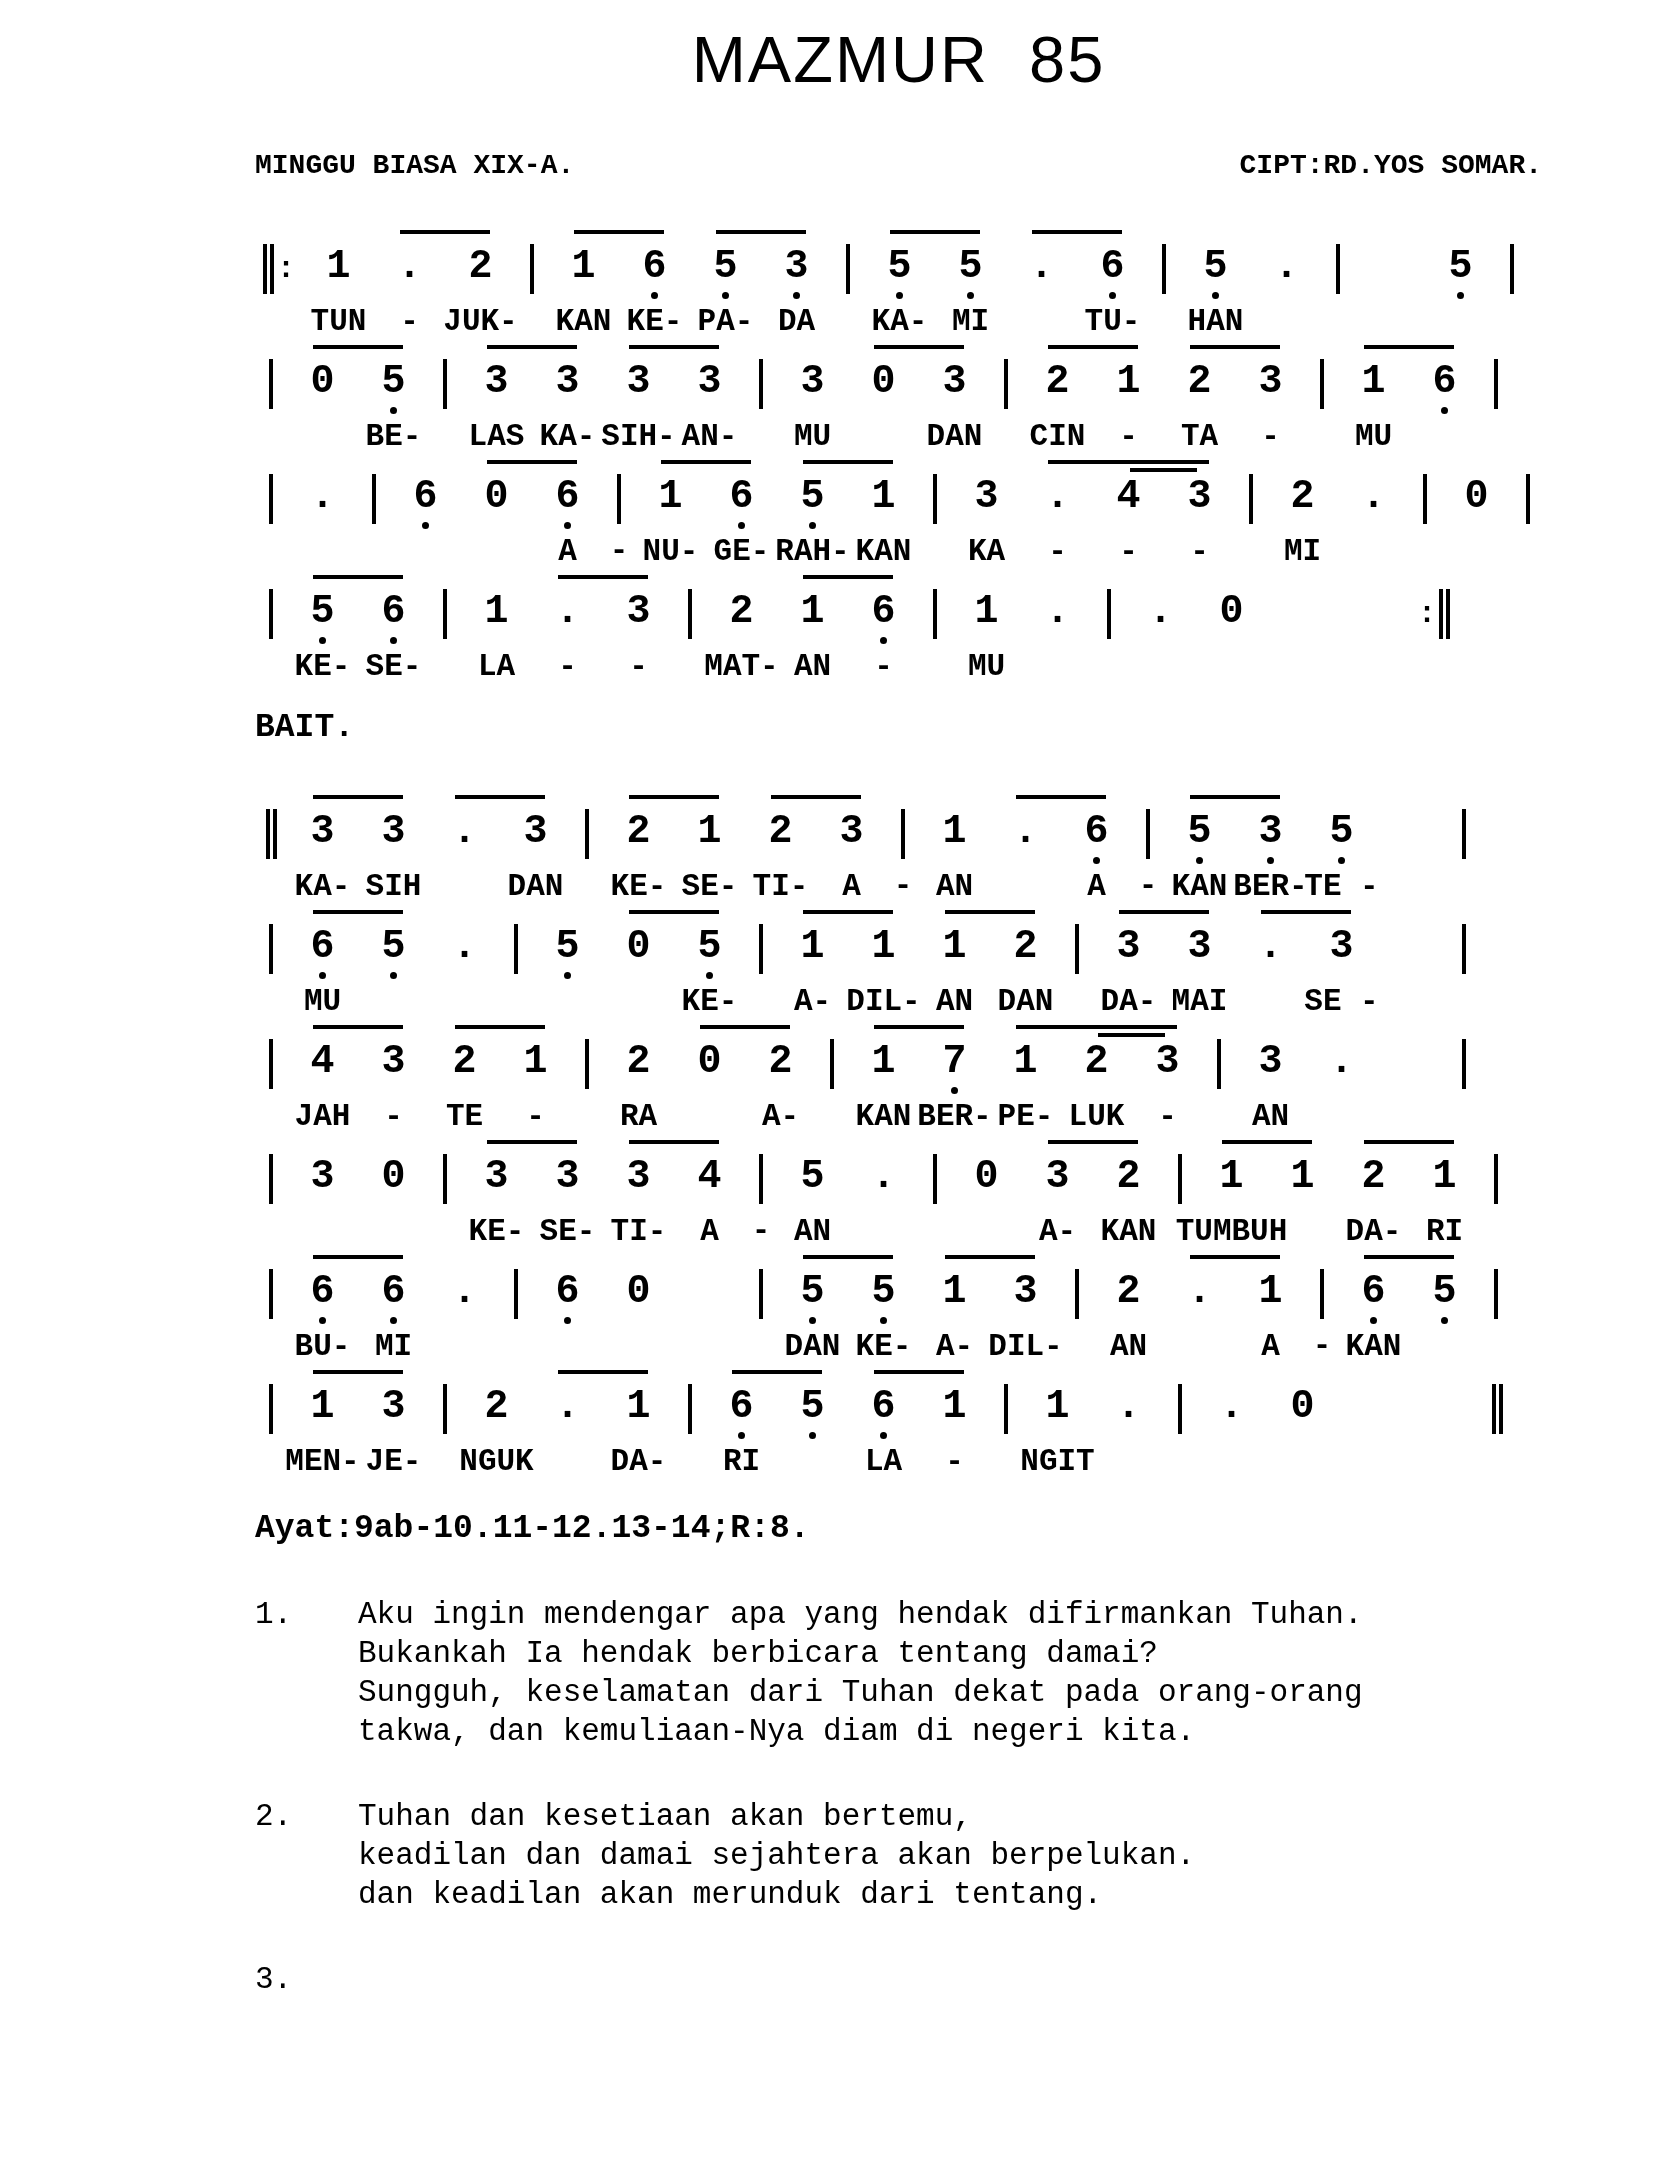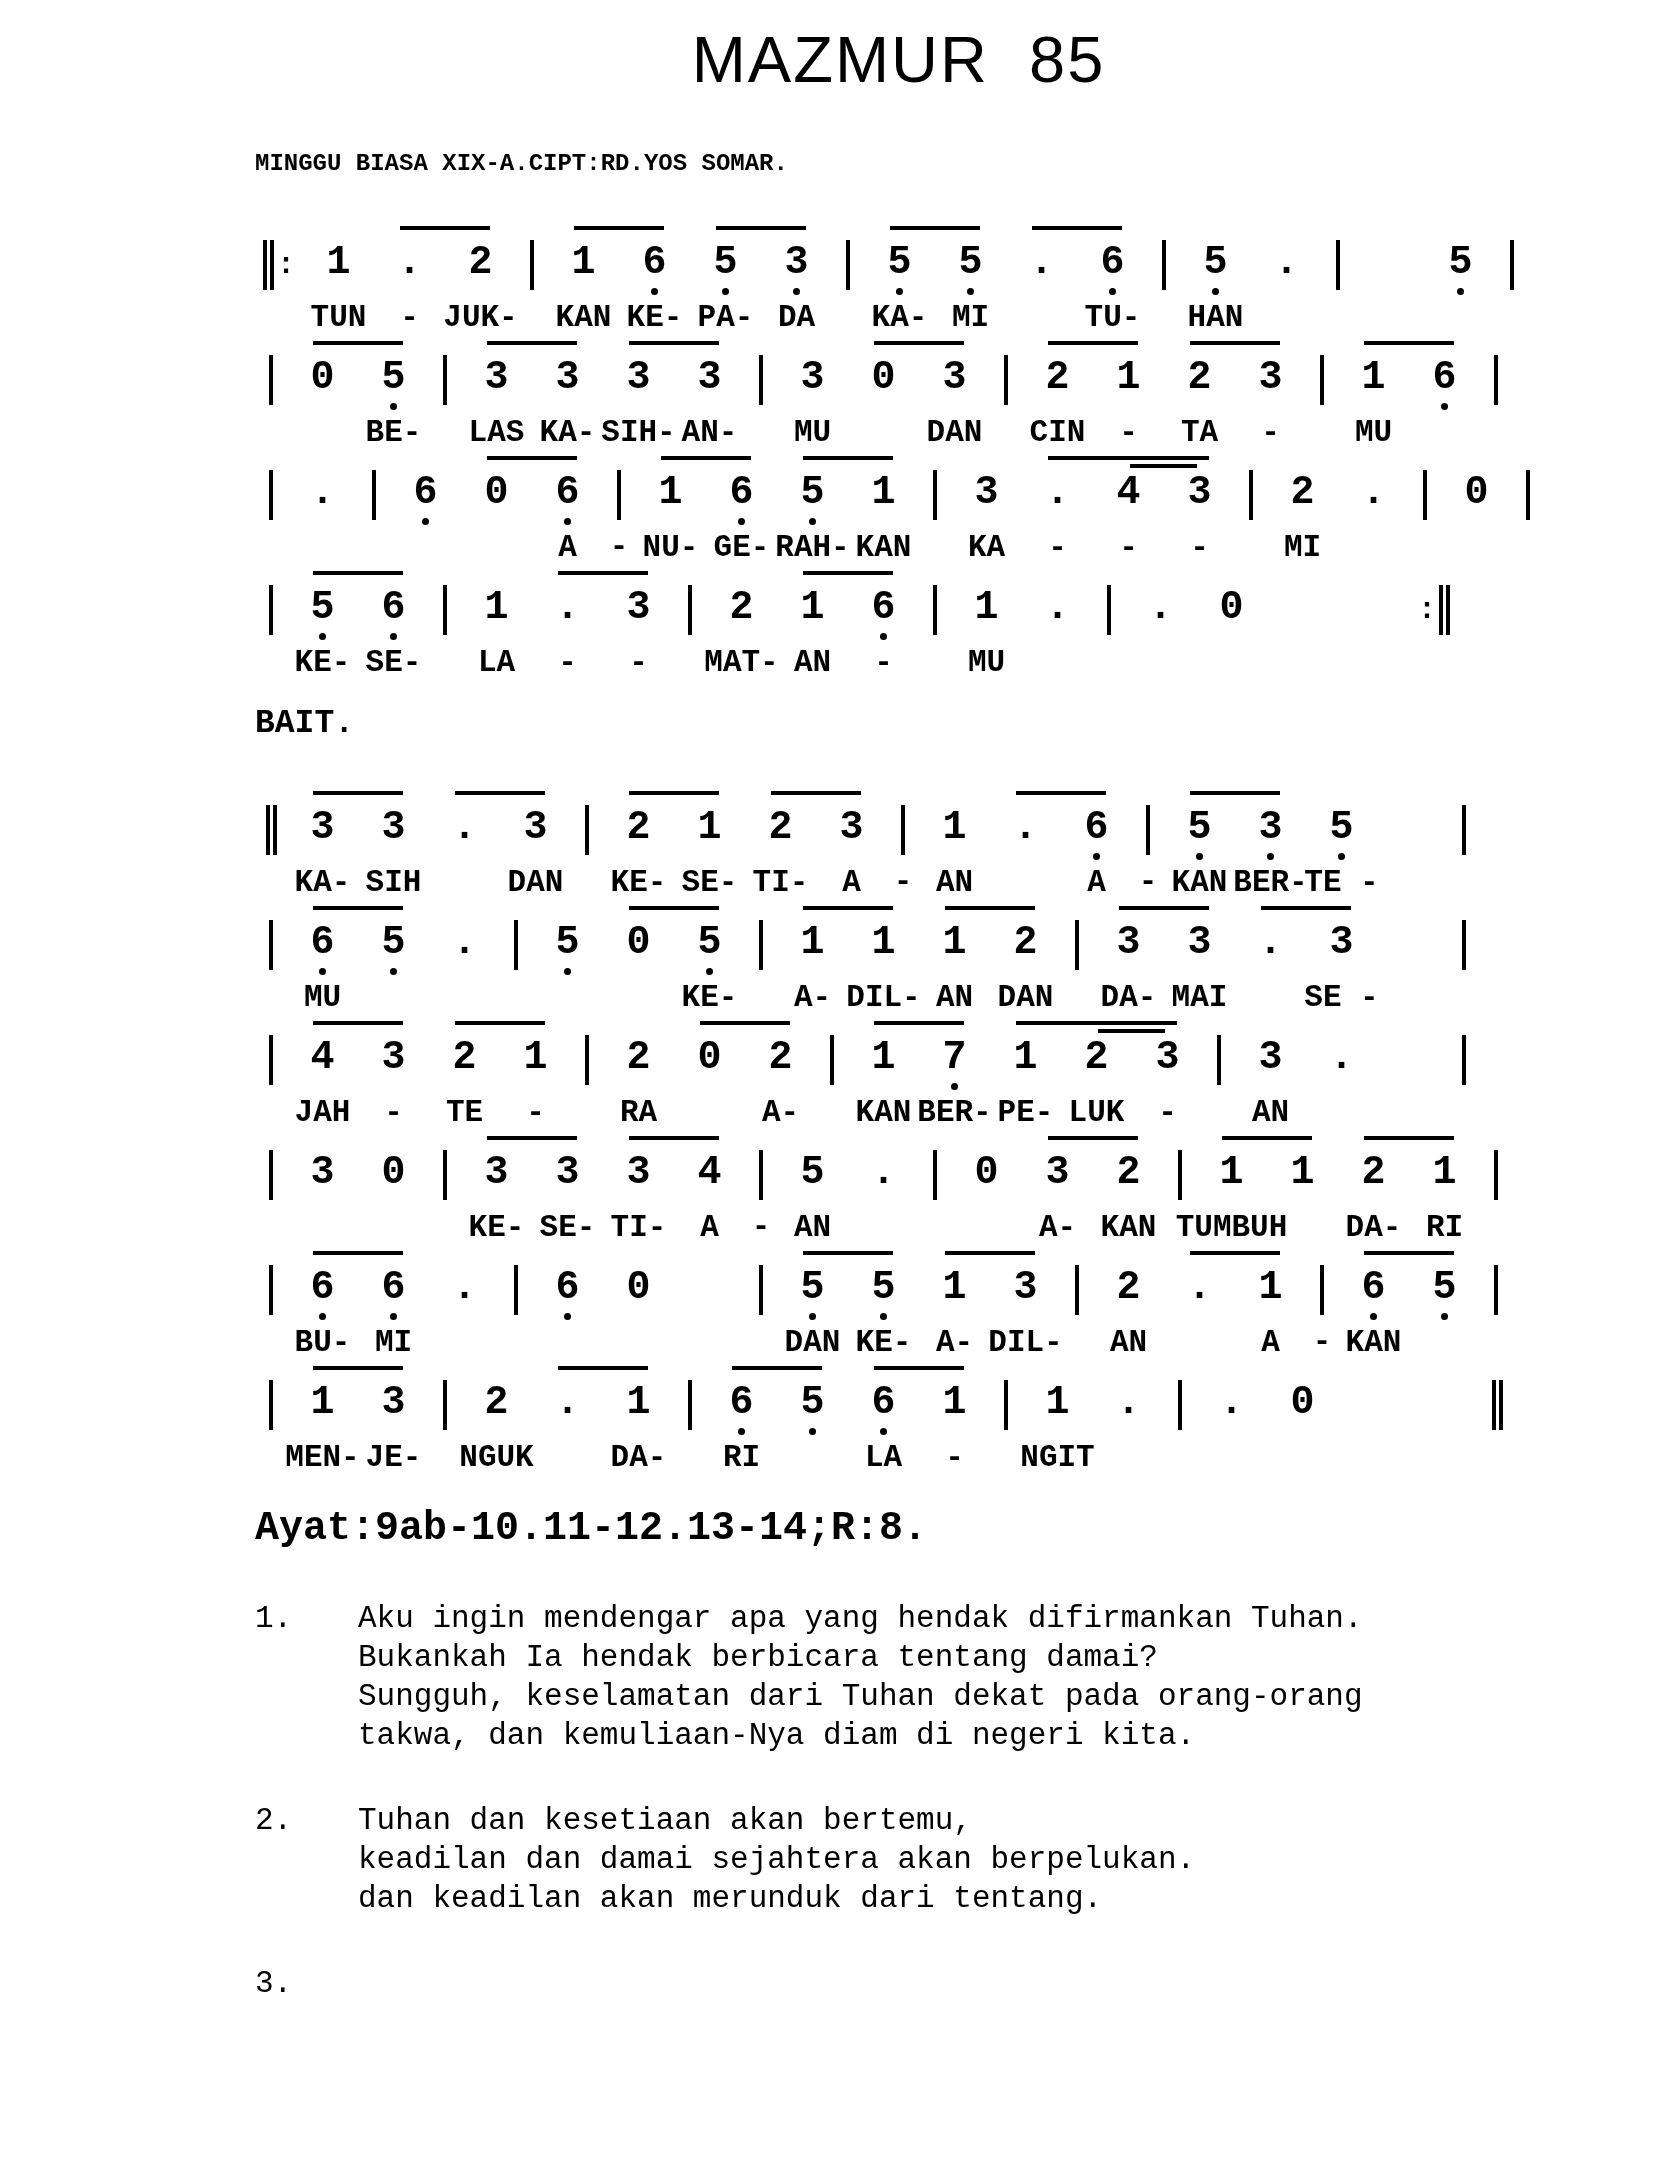"MINGGU BIASA XIX-A." .hdr { font-size: 24px -> 28px; justify-content: none -> space-between }
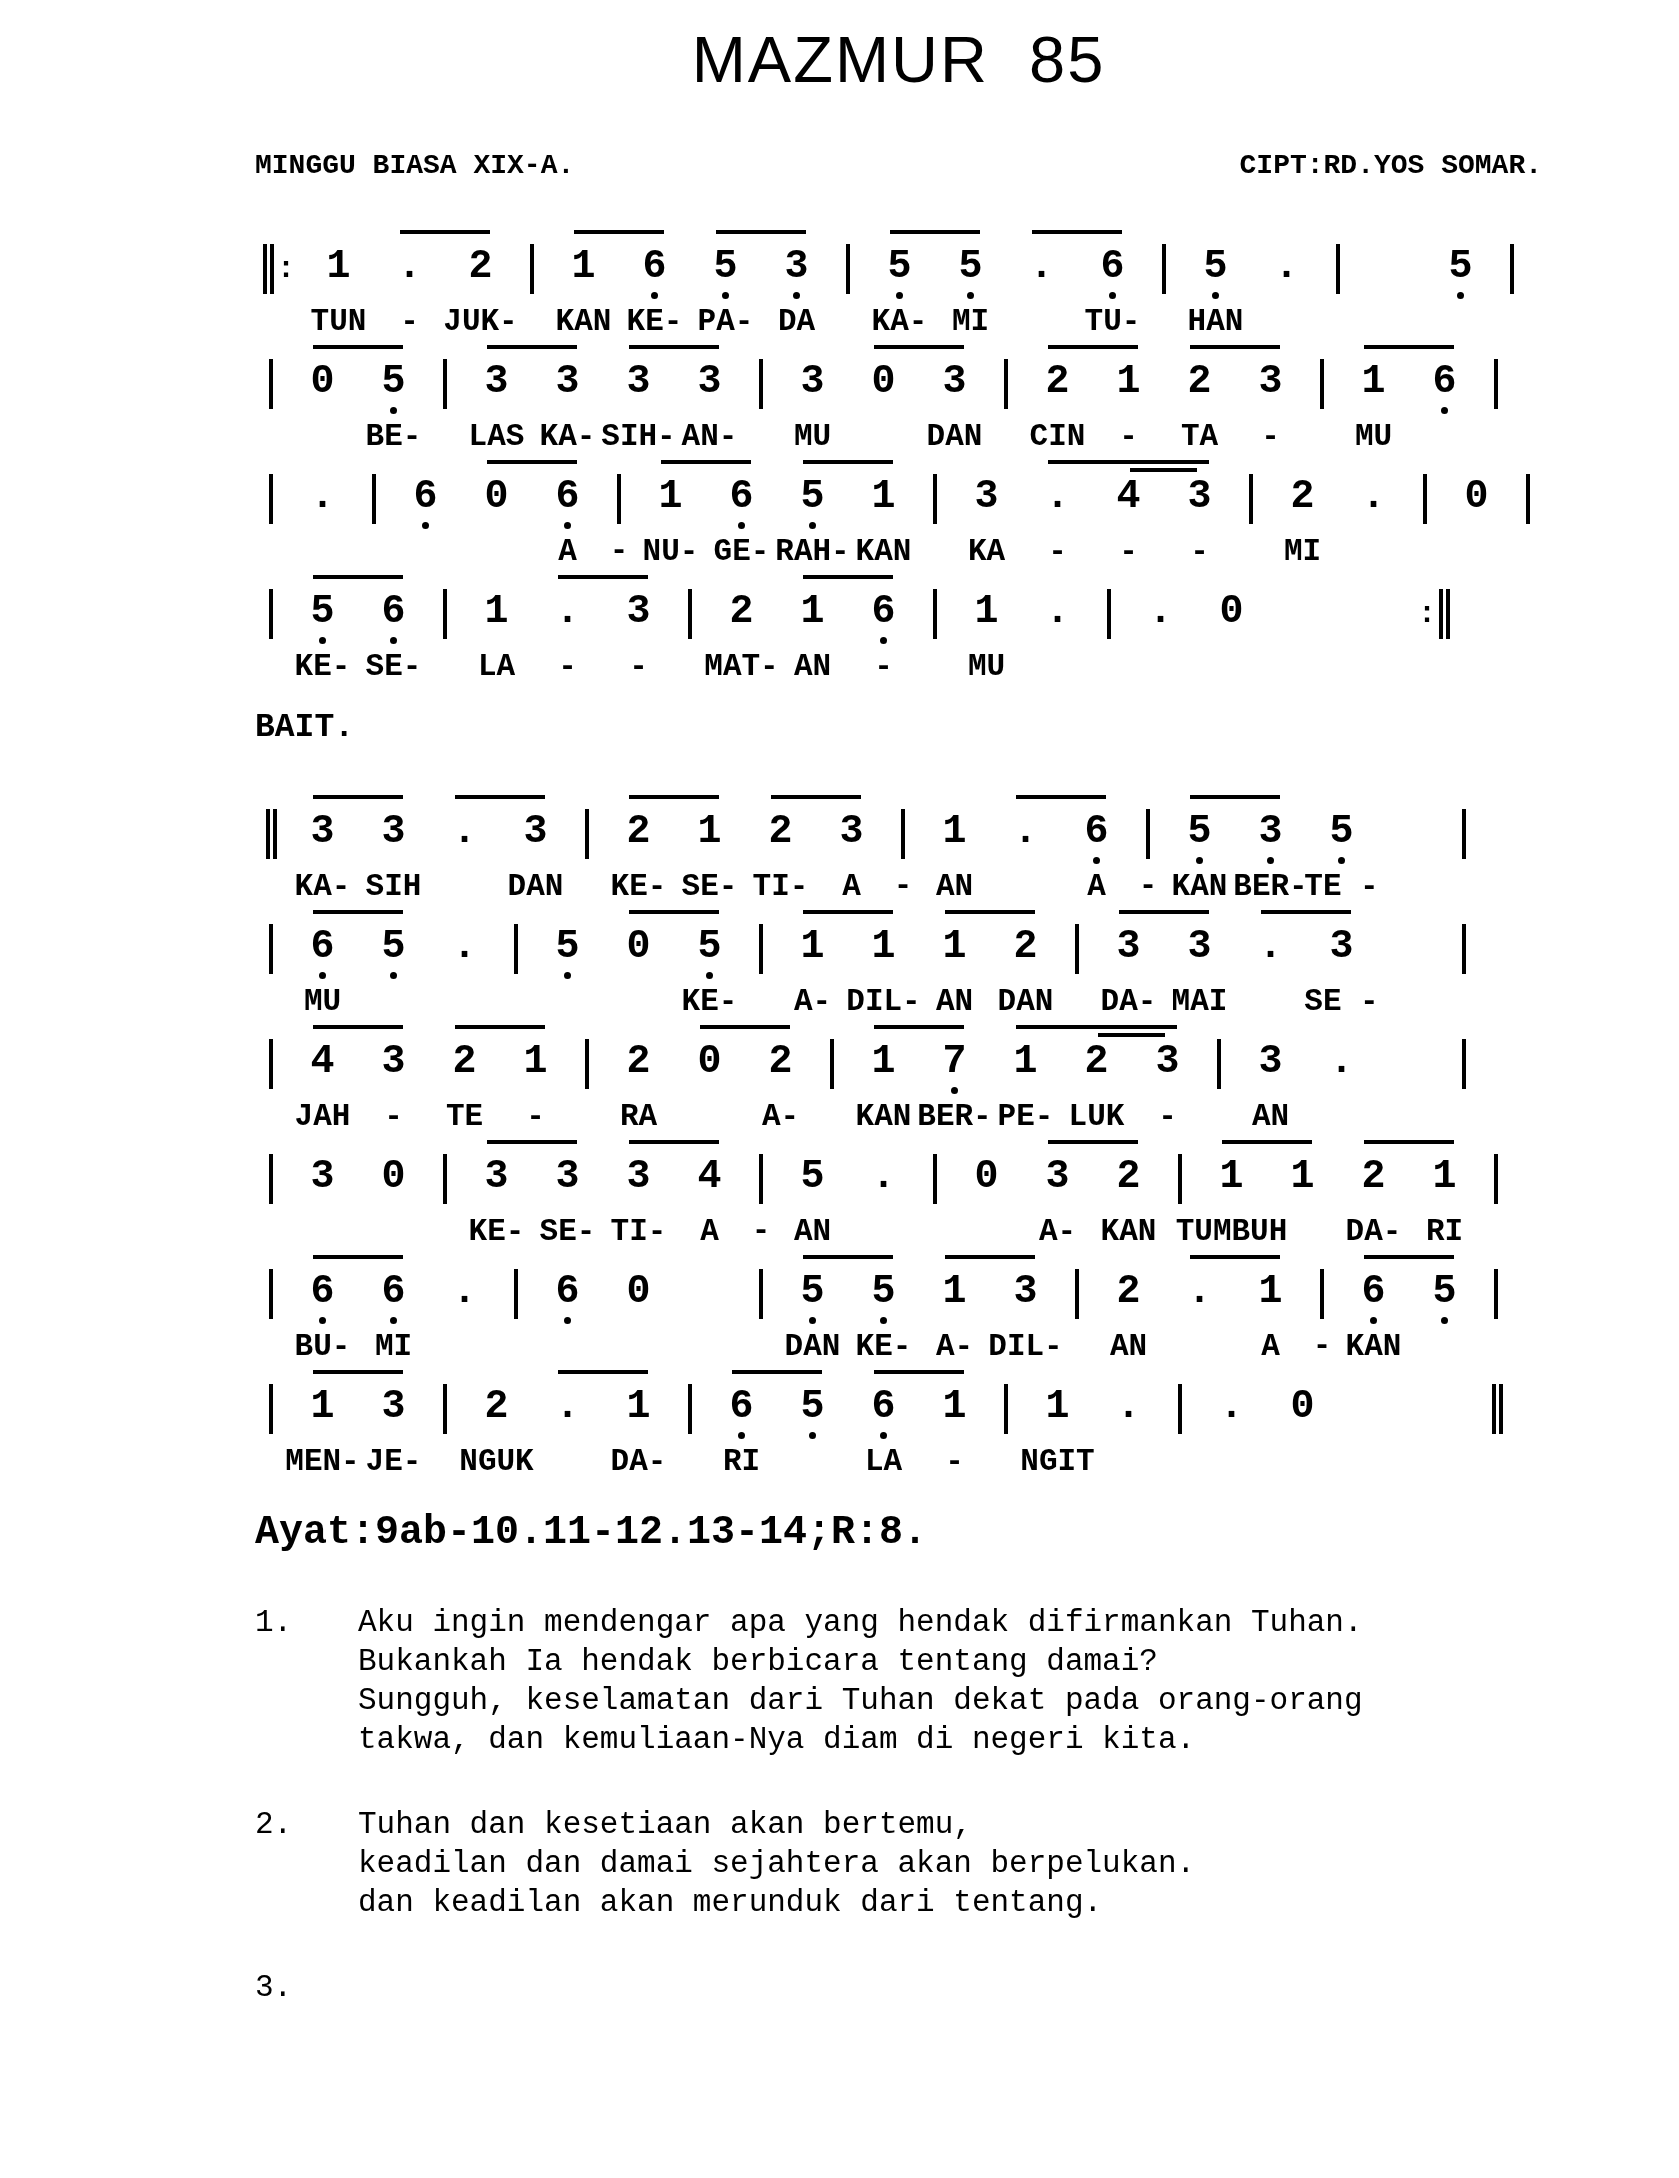"Ayat:9ab-10.11-12.13-14;R:8." .ayat { font-size: 40px -> 33px }
